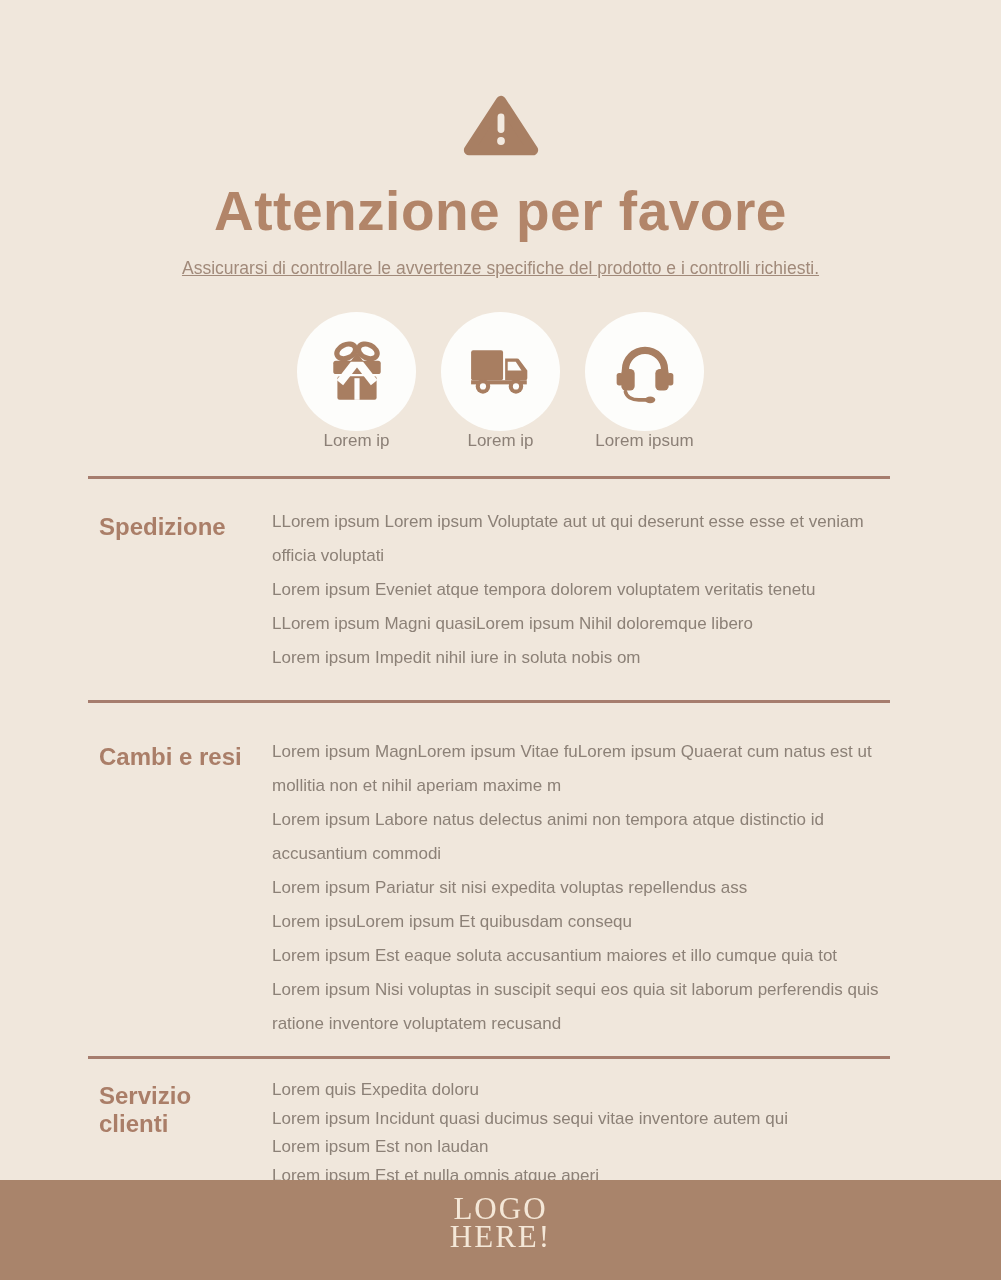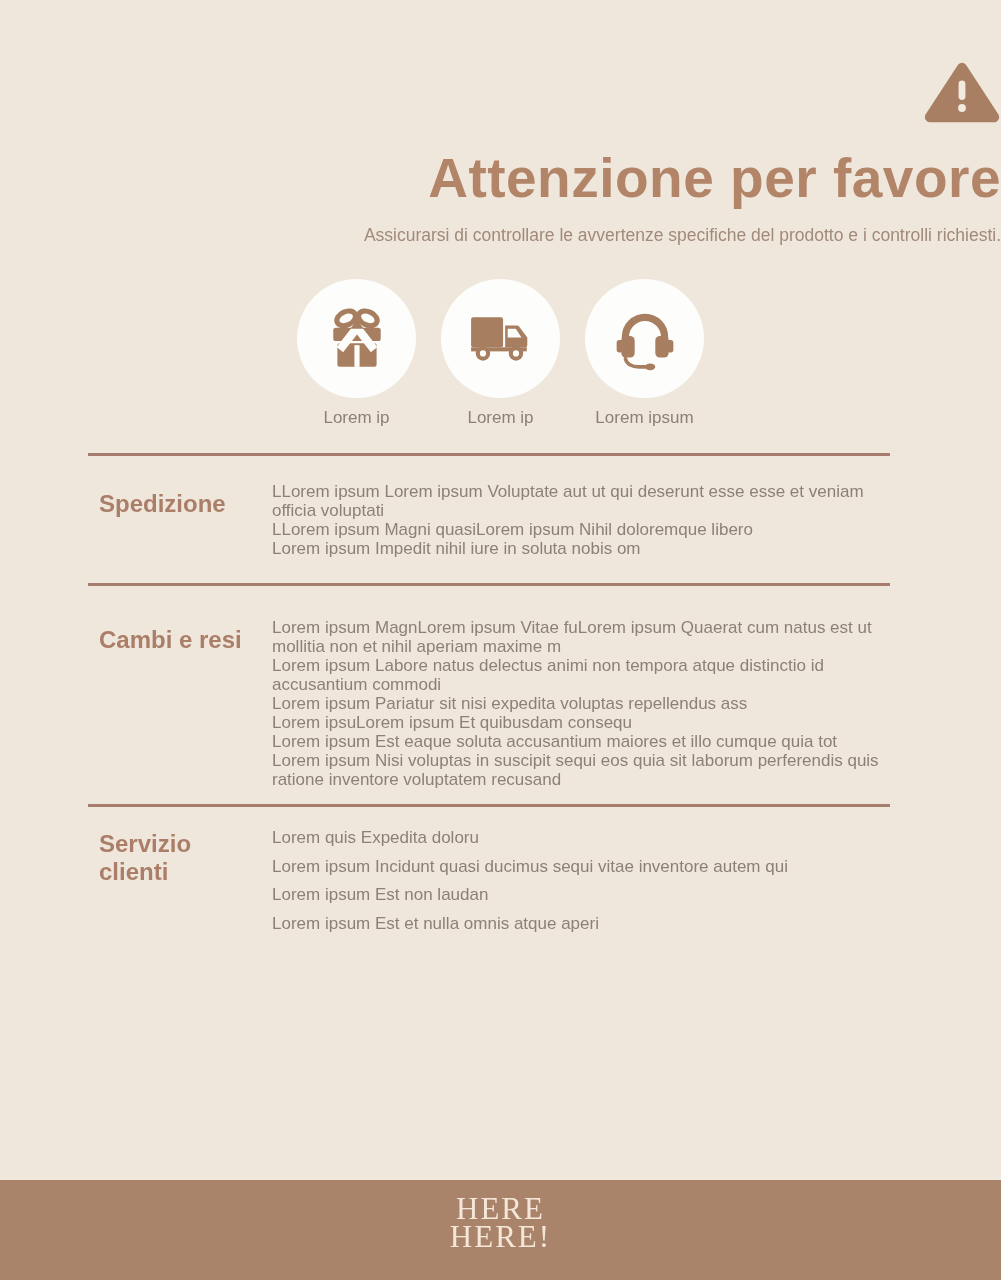"Attenzione per favore" .hero { padding-top: 60px -> 93px; text-align: right -> center }
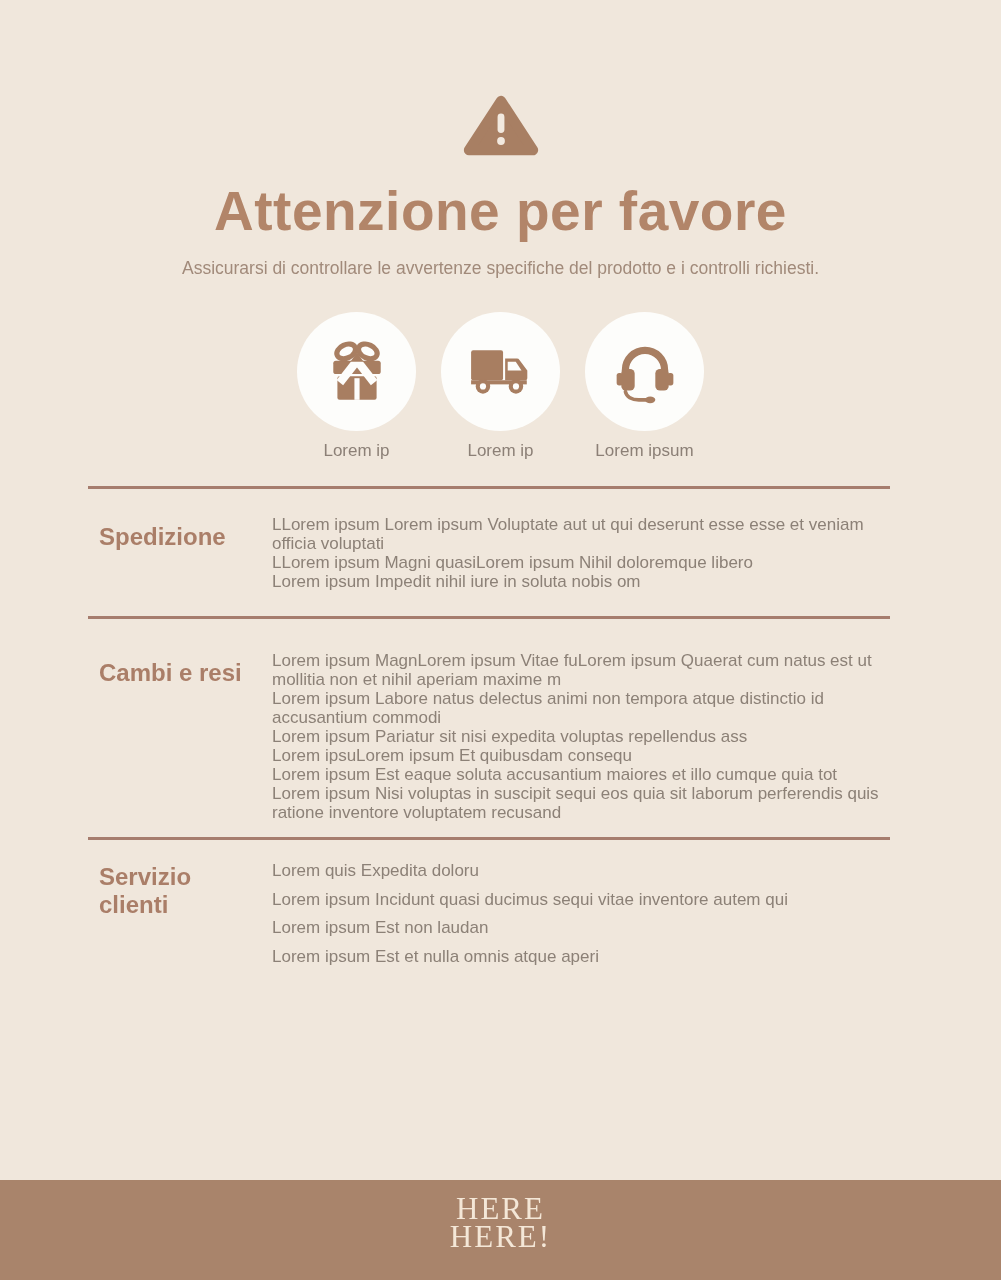"Assicurarsi di controllare le avvertenze" .subtitle { text-decoration: none -> underline }
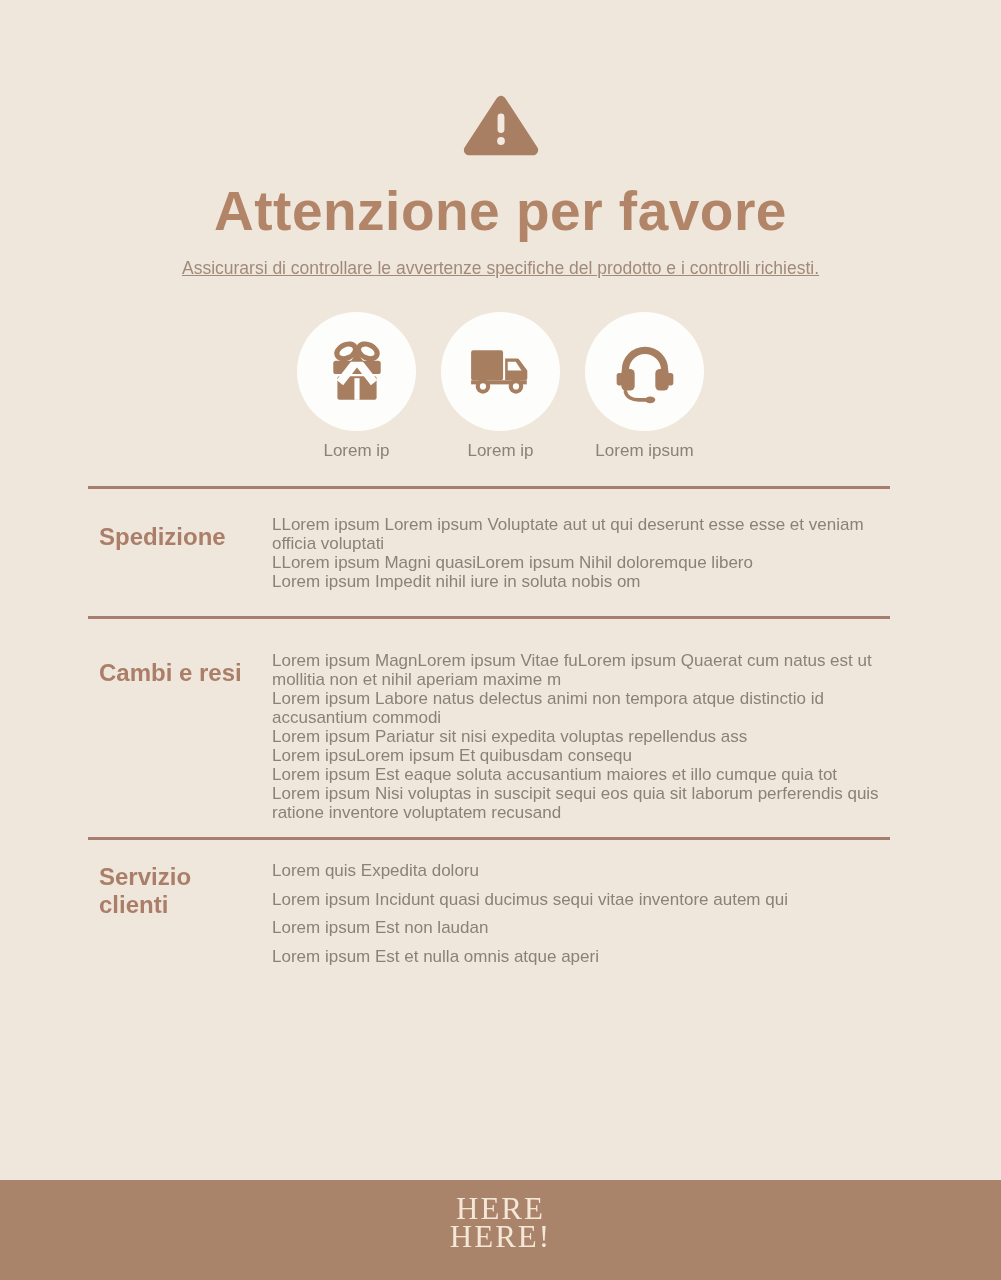"Lorem ip" .feature .label { margin-top: 10px -> 0 }
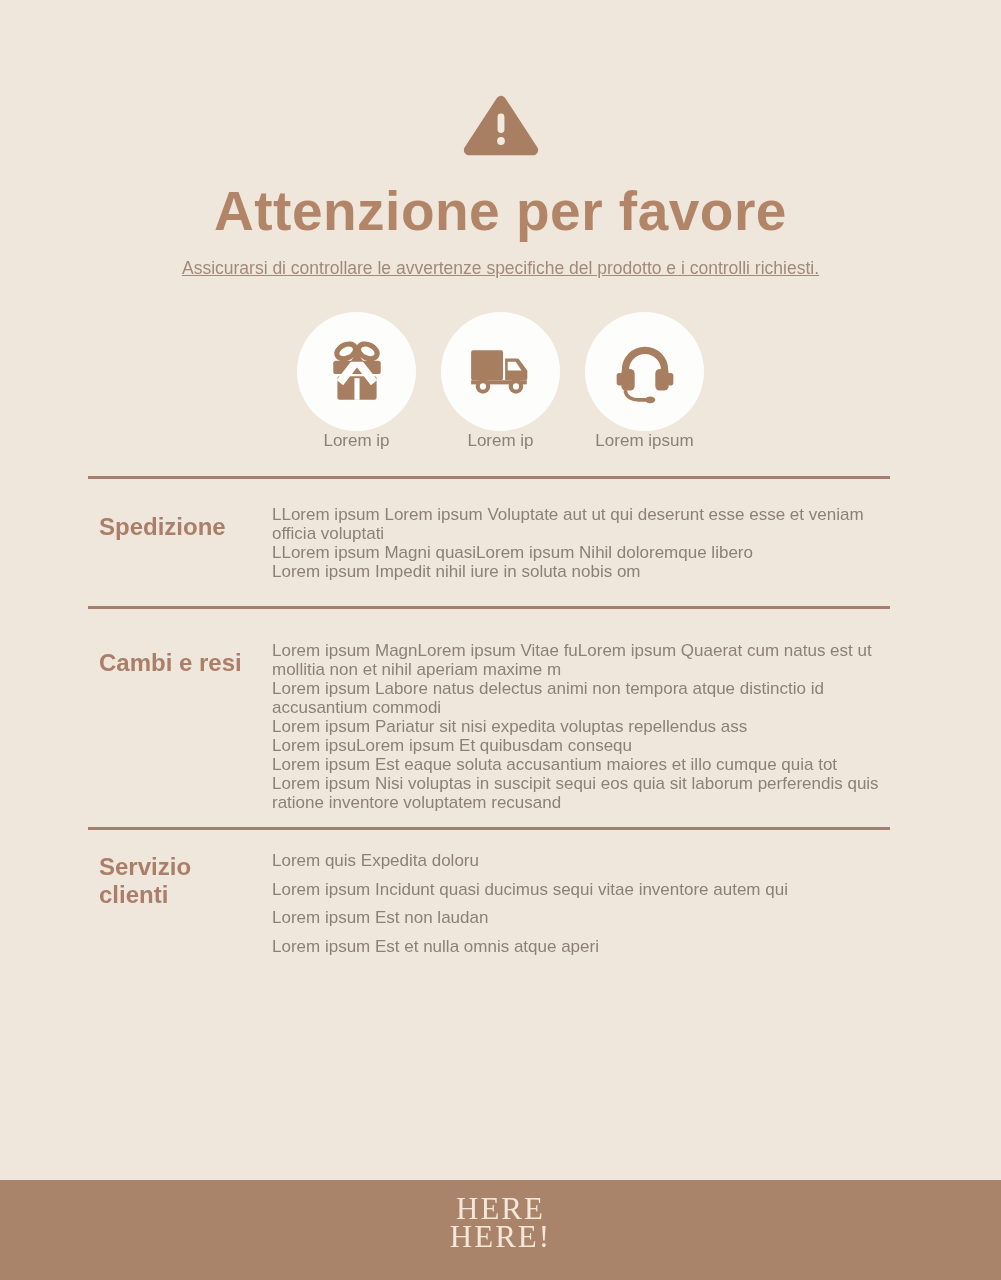"LLorem ipsum Lorem ipsum Voluptate" .section-body { line-height: 19px -> 34px }
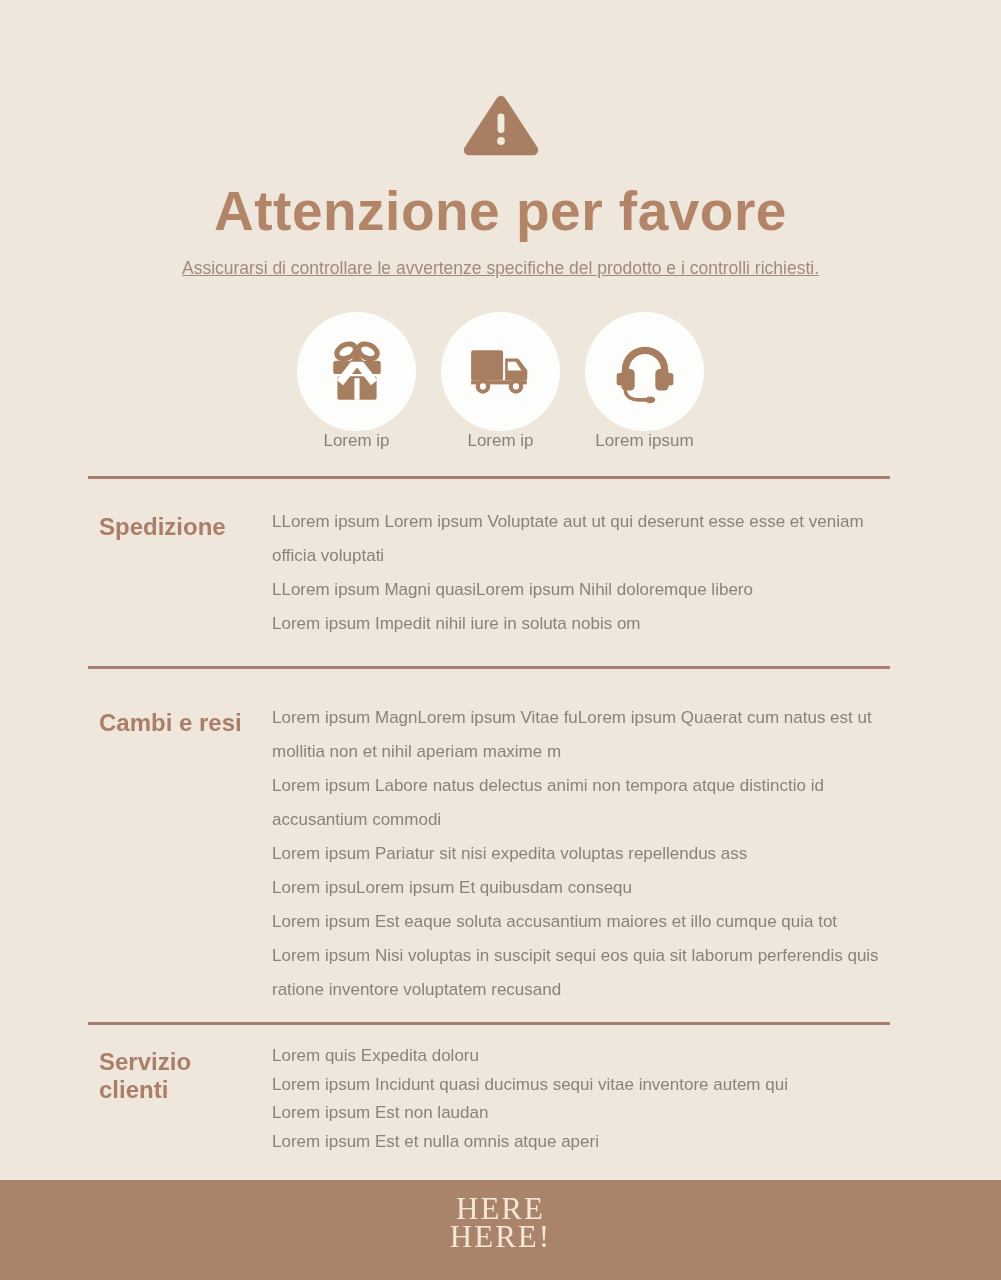"Lorem ipsum Eveniet atque tempora" p { html: none -> <p>Lorem ipsum Eveniet atque tempora dolorem voluptatem veritatis tenetu</p> }
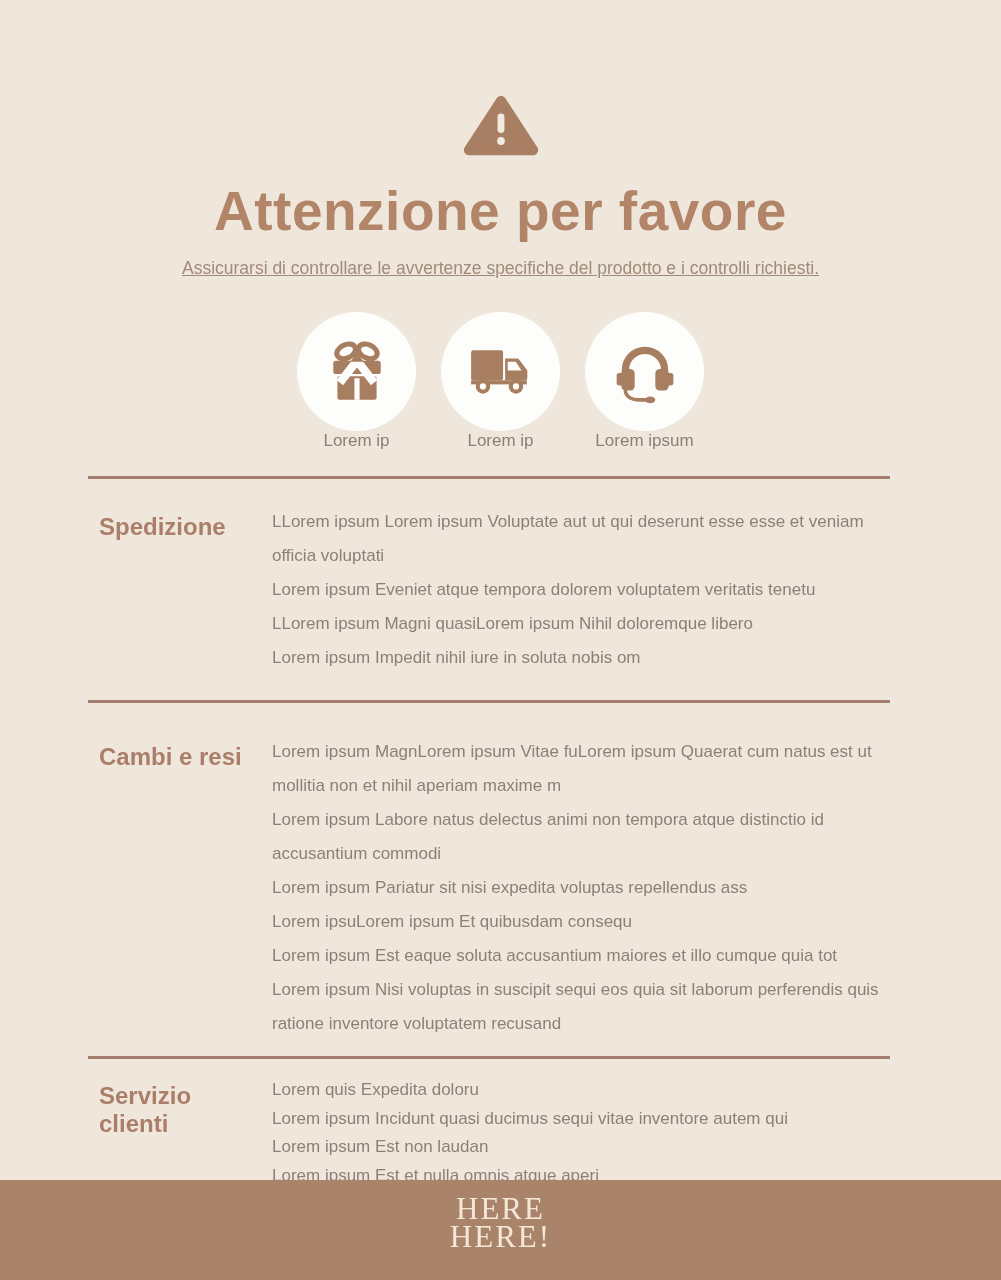"HERE" div { text: HERE -> LOGO }
